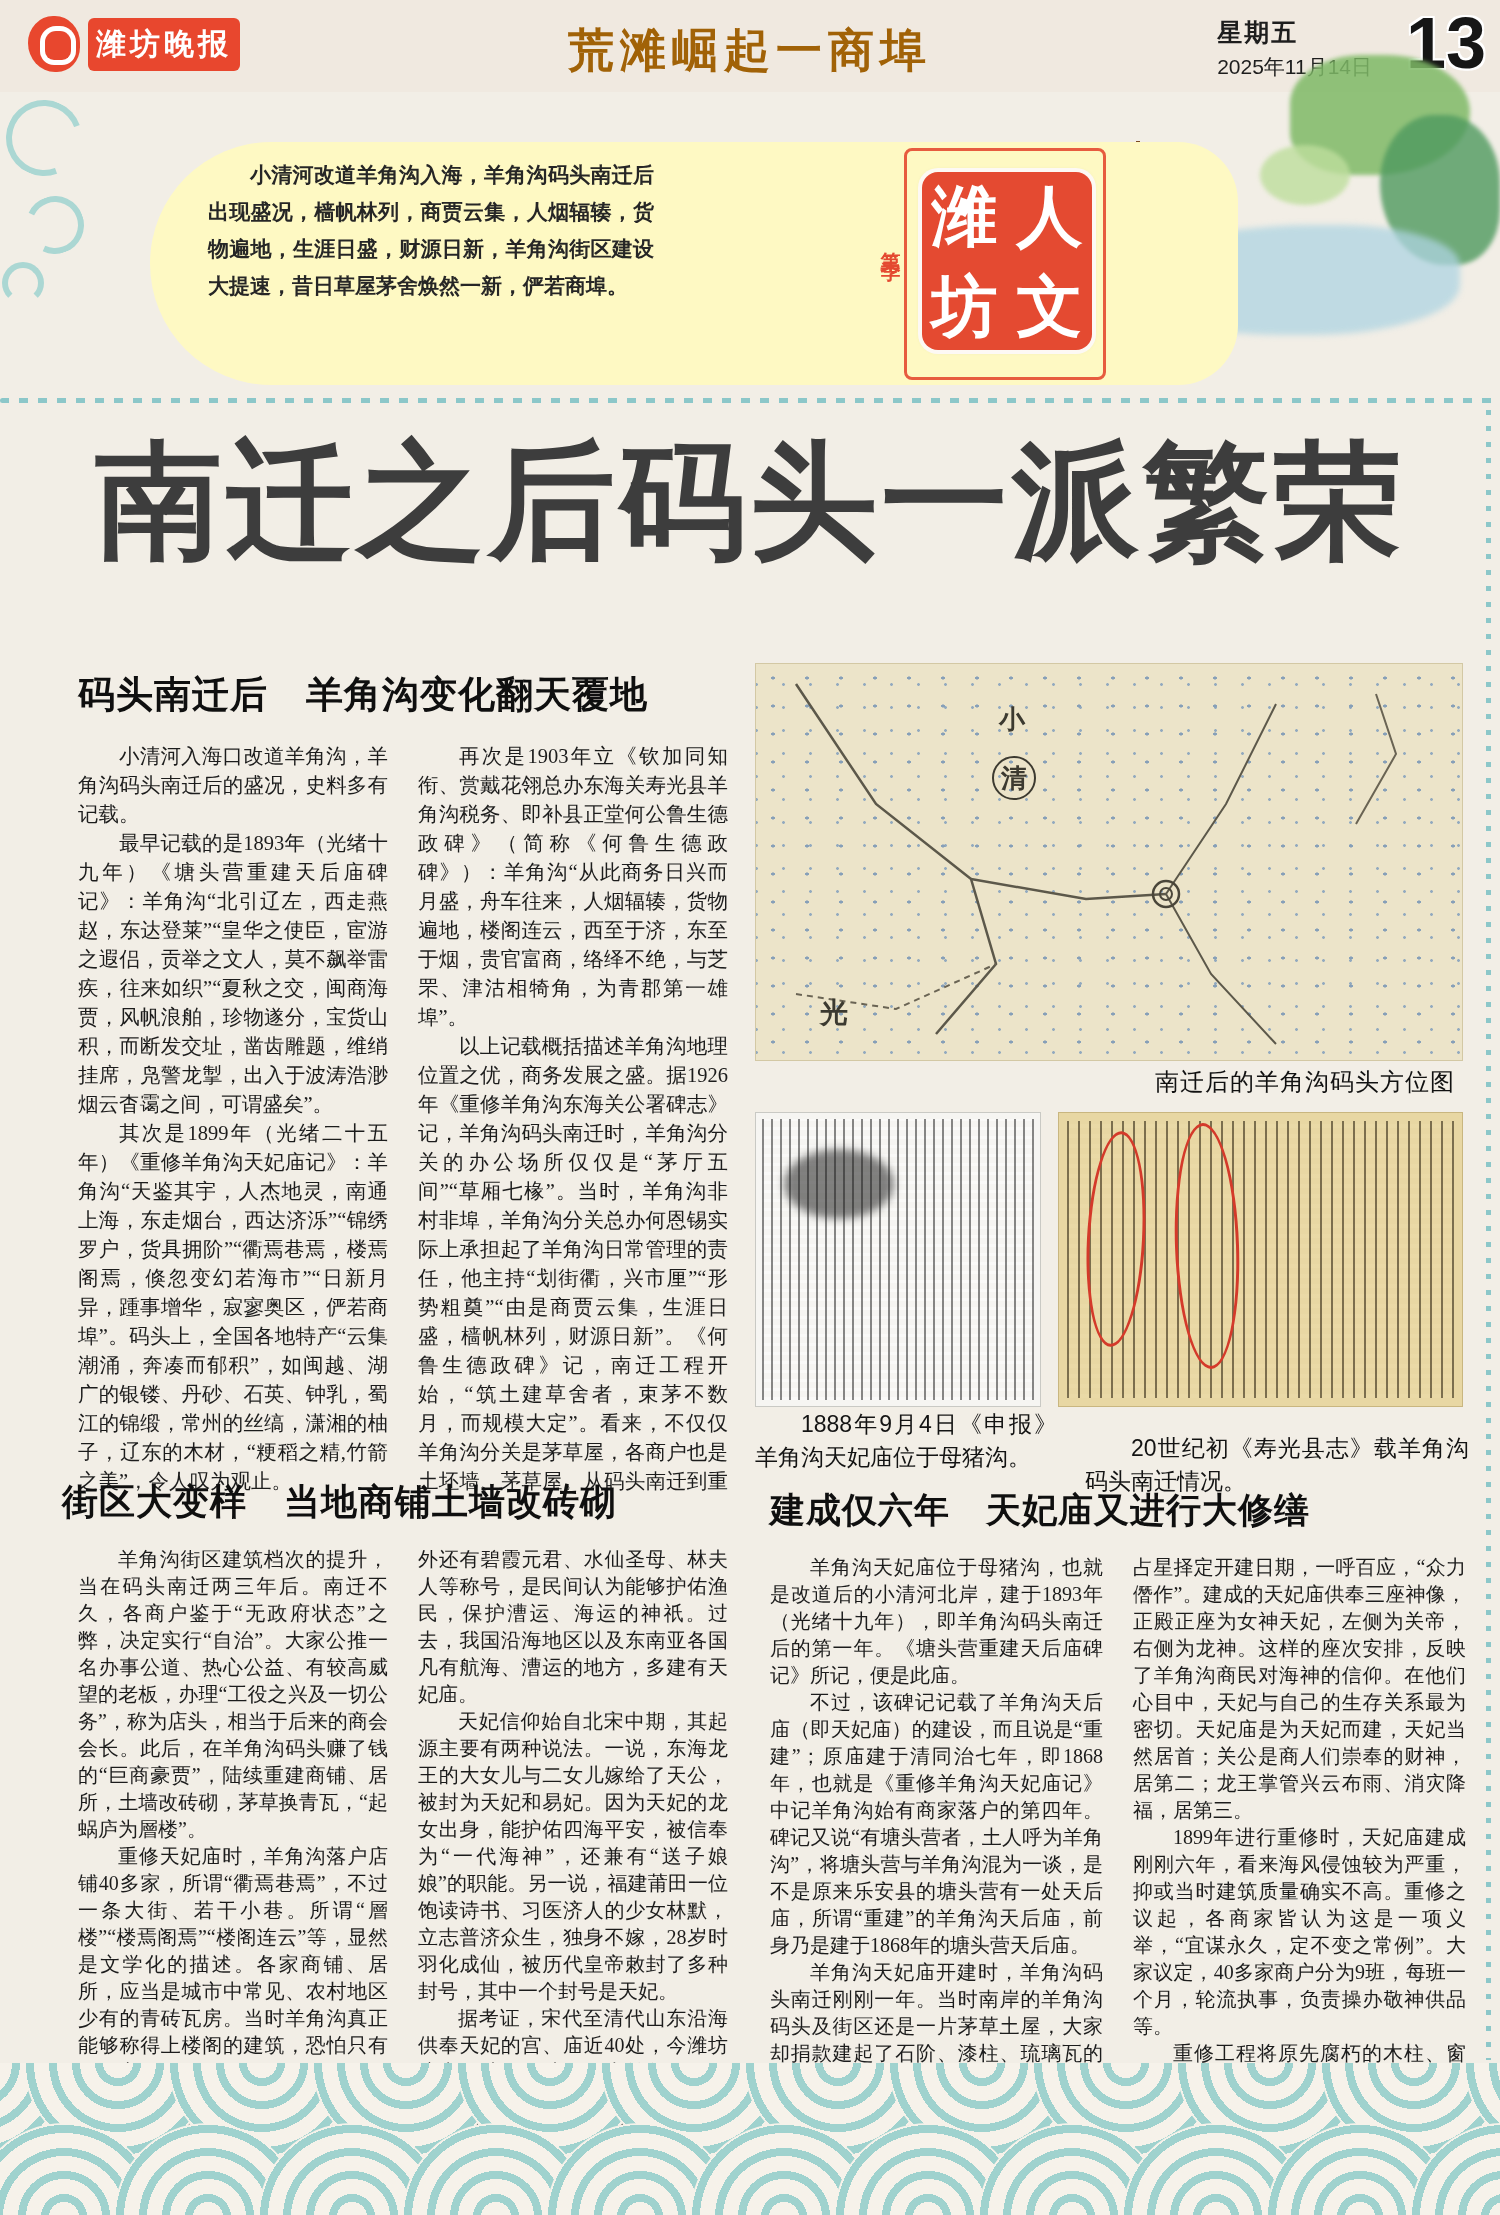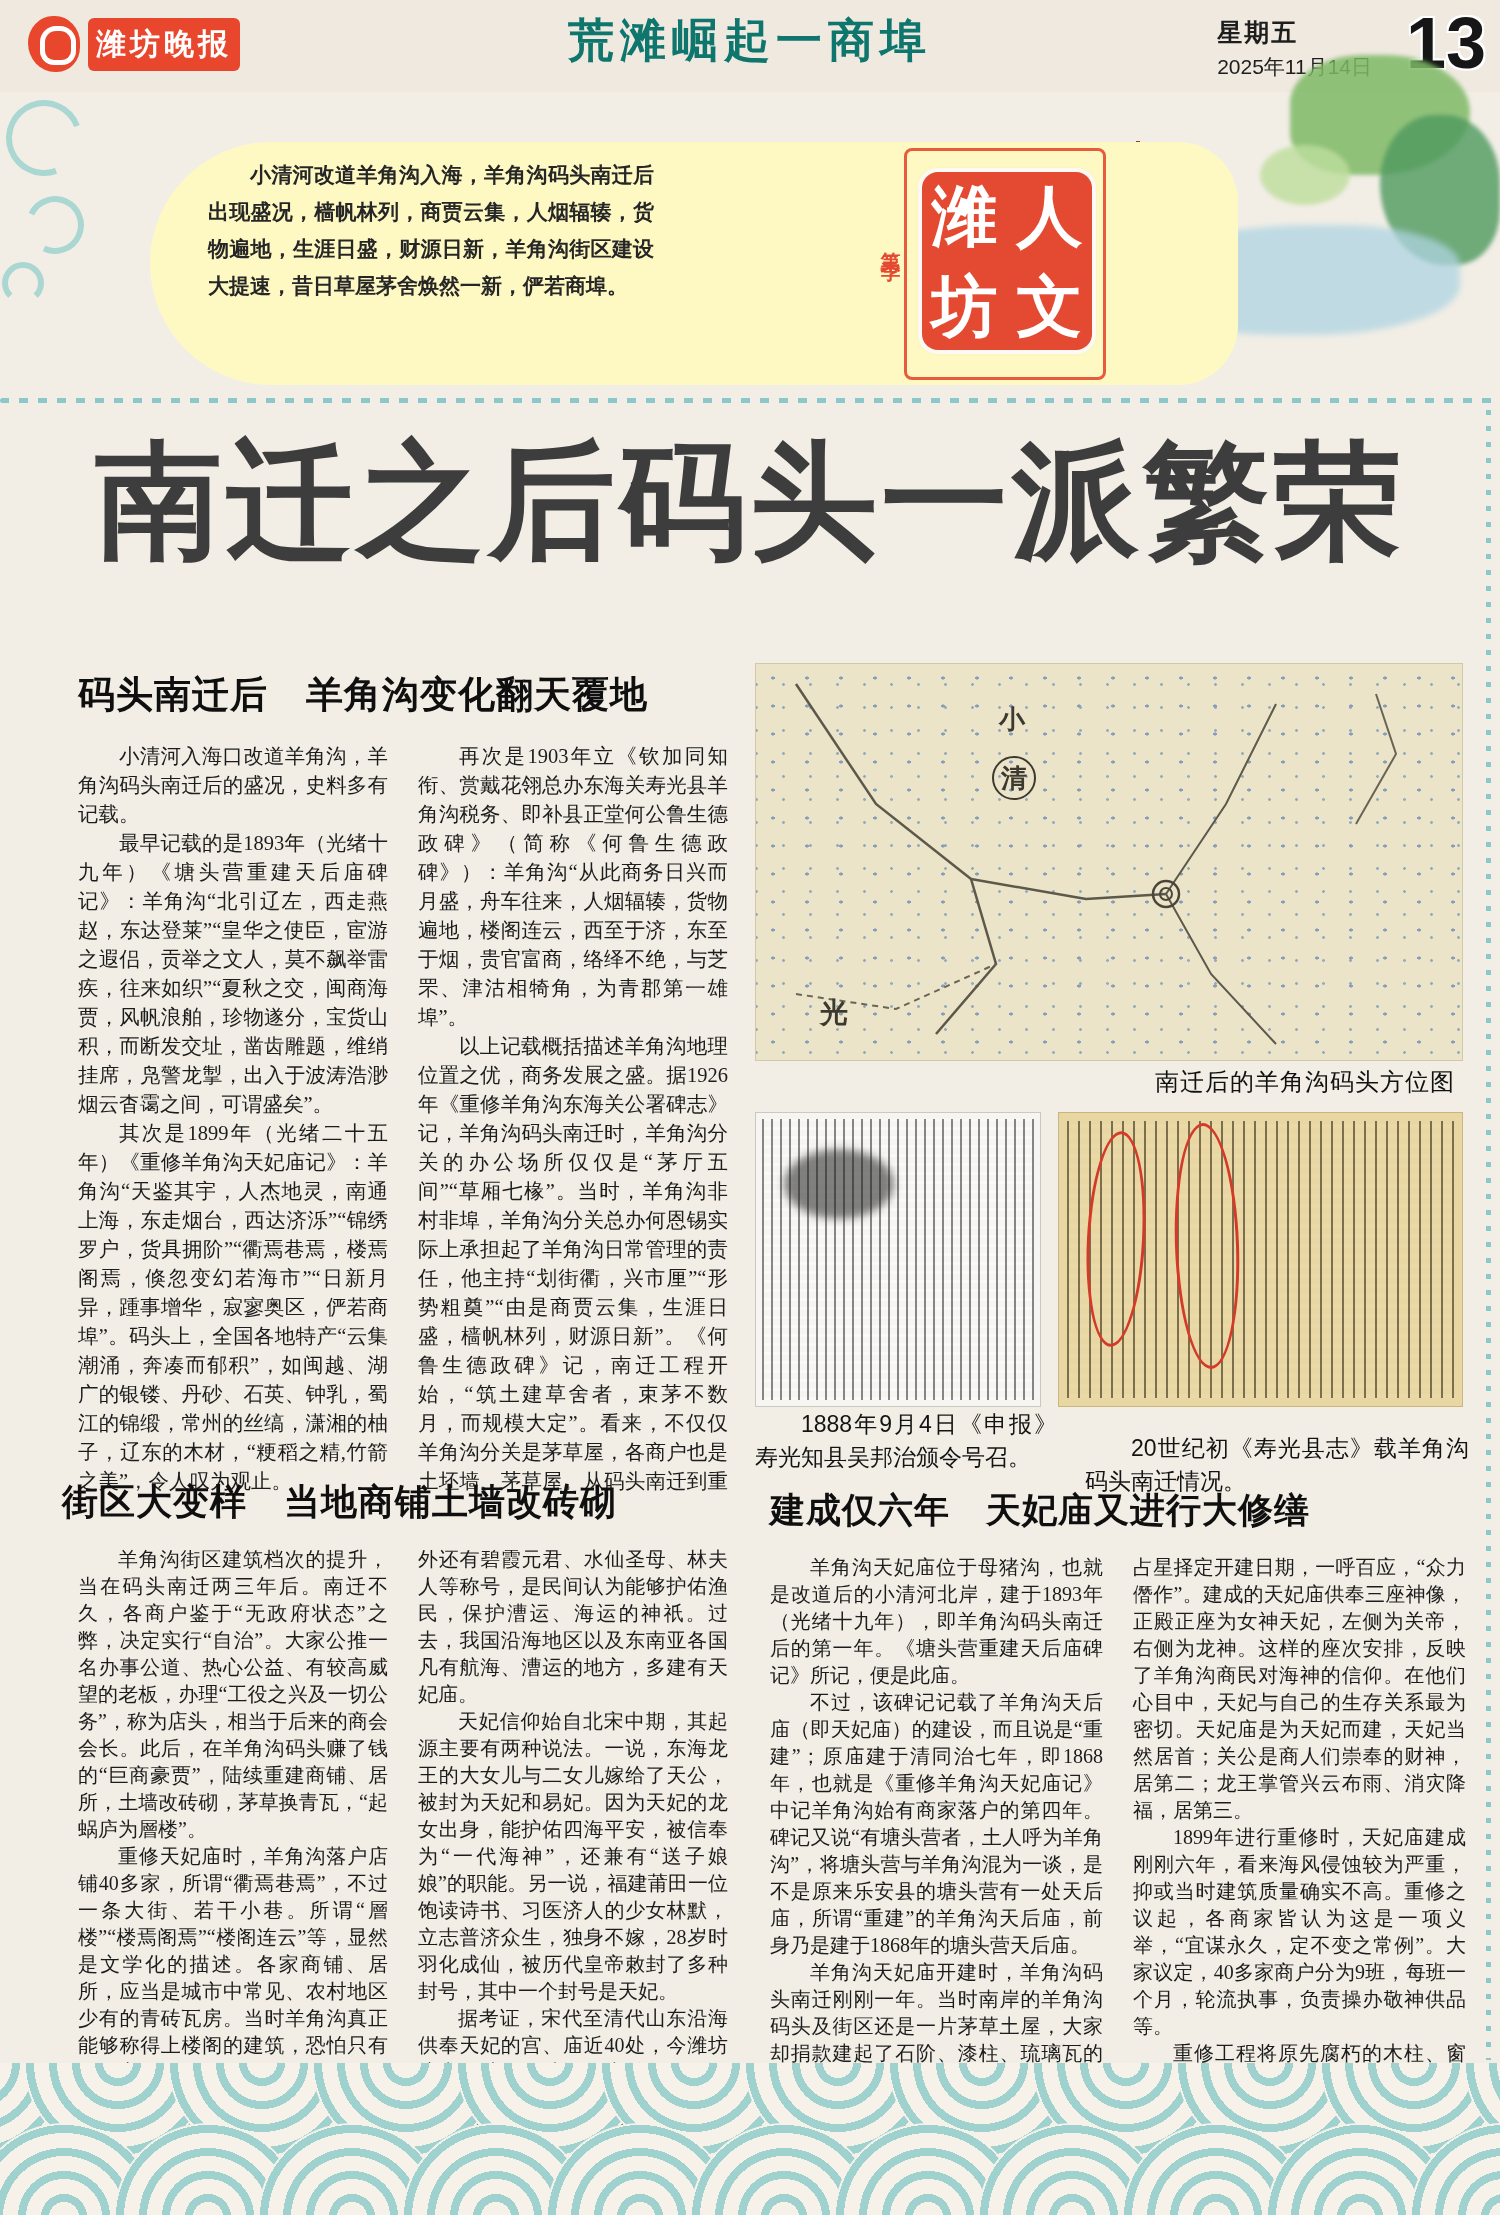"荒滩崛起一商埠" .edition-title { color: #0f766e -> #a16207; top: 10px -> 20px }
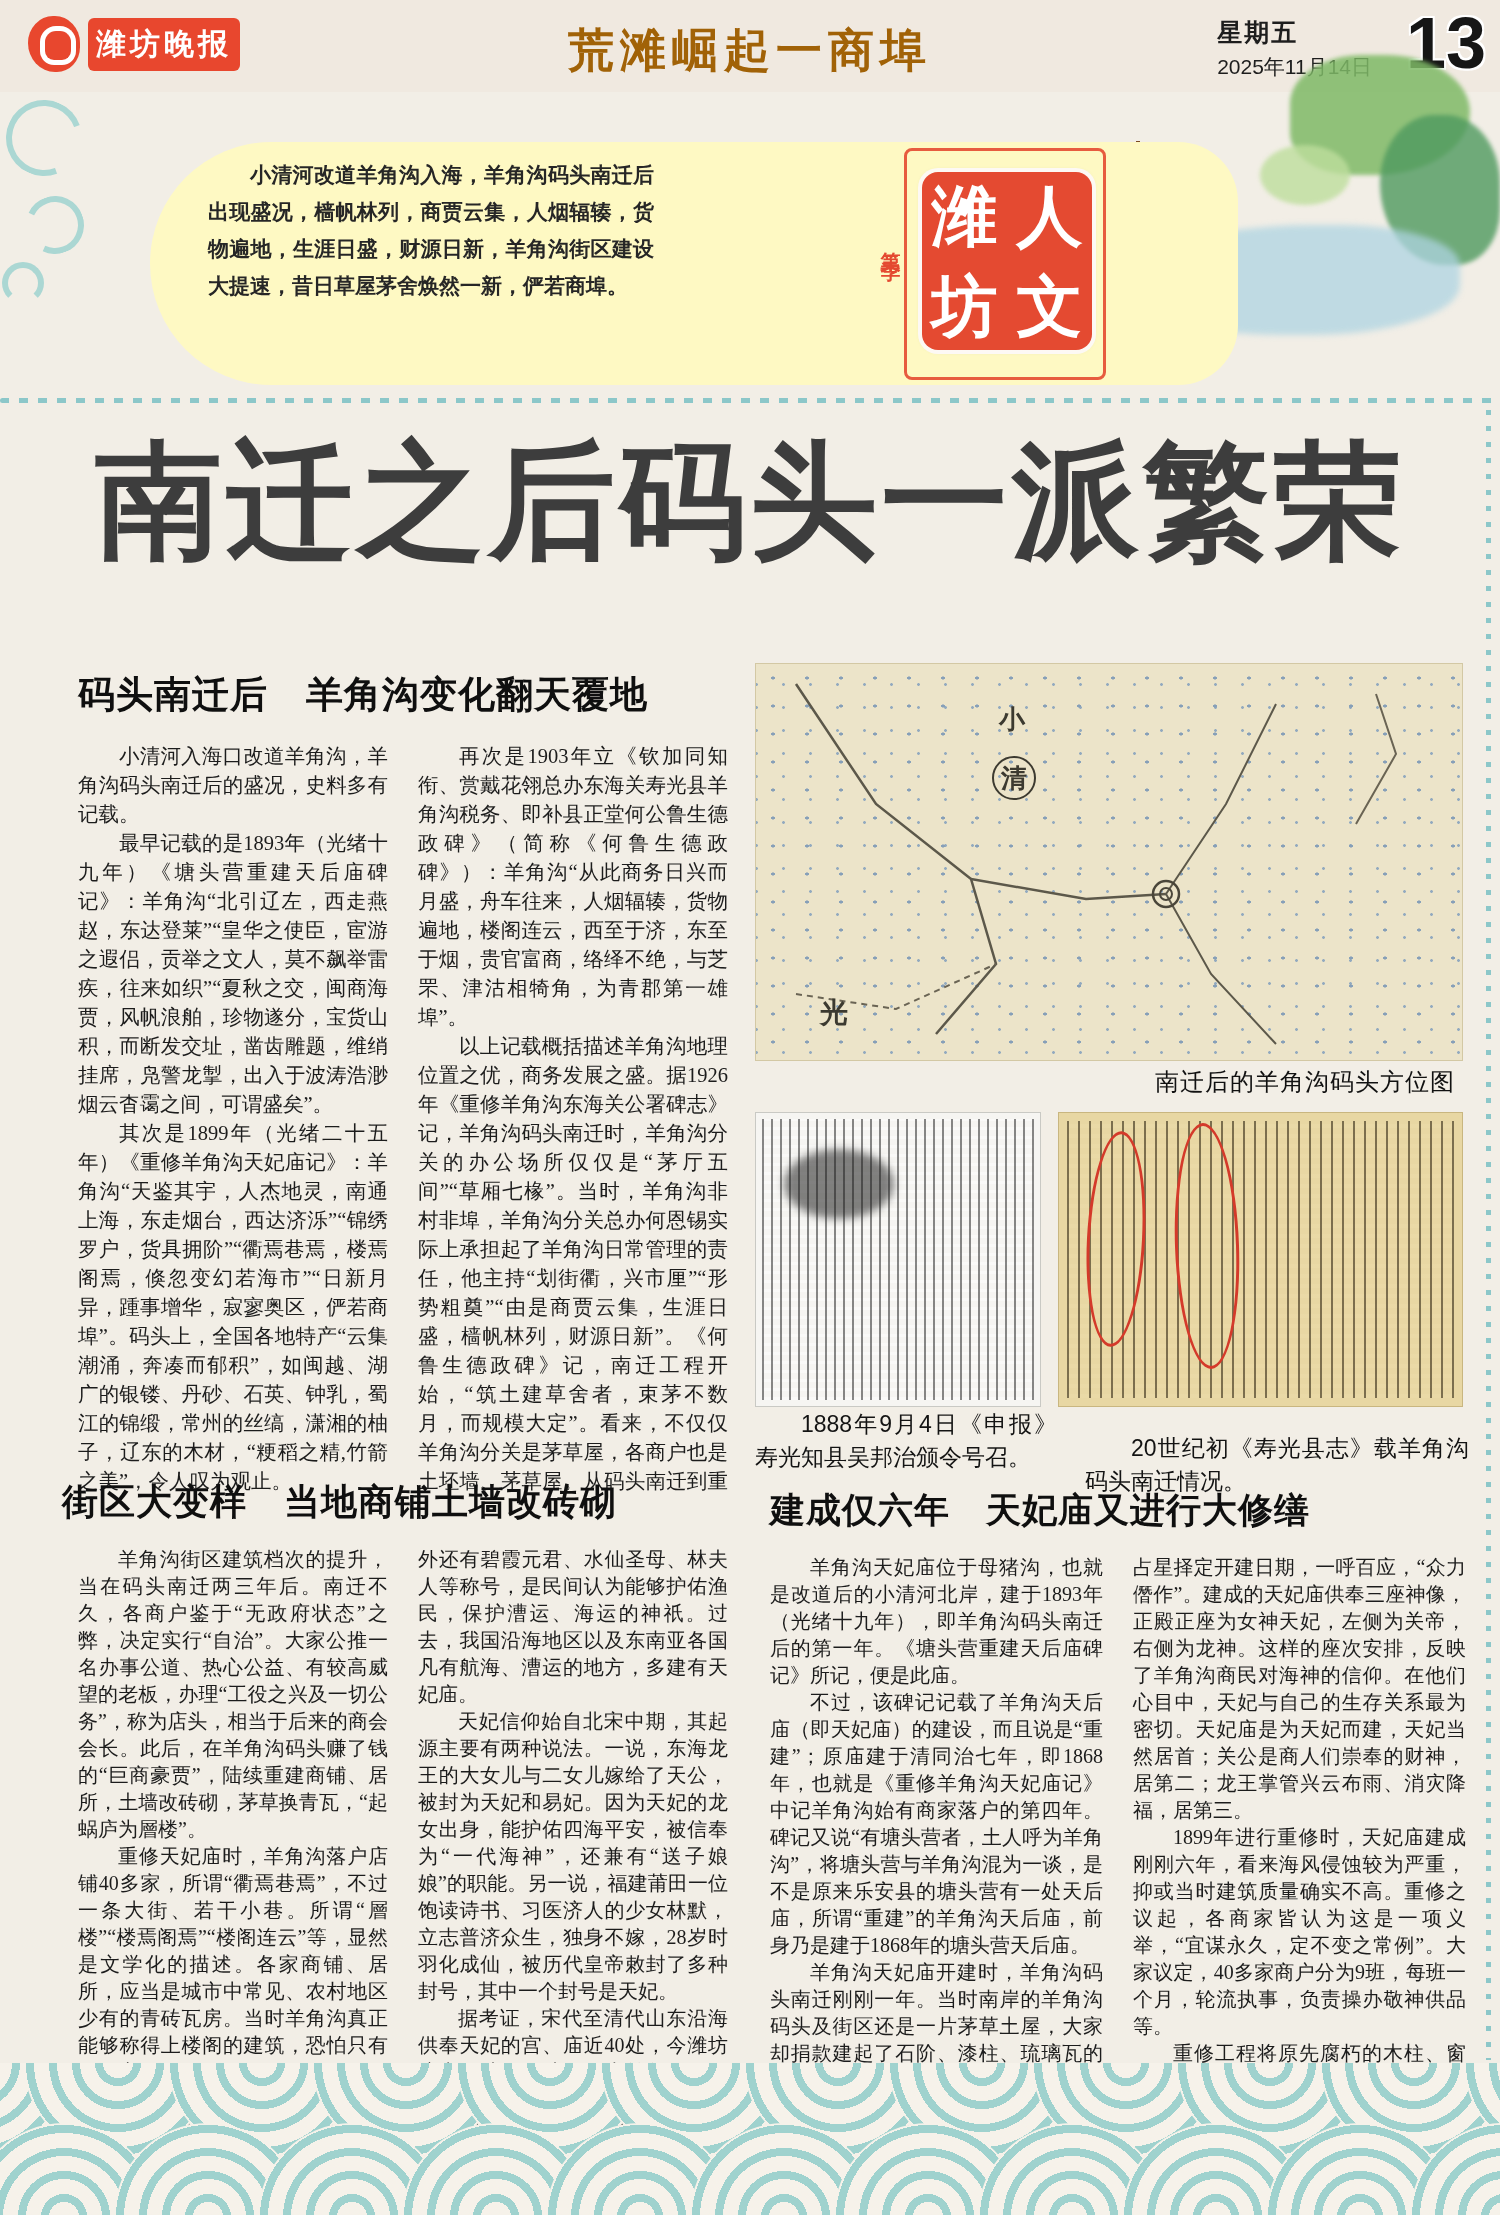"1888年9月4日《申报》寿光知县吴邦治颁令号召。" div.fig-caption { text: 寿光知县吴邦治颁令号召 -> 羊角沟天妃庙位于母猪沟 }
